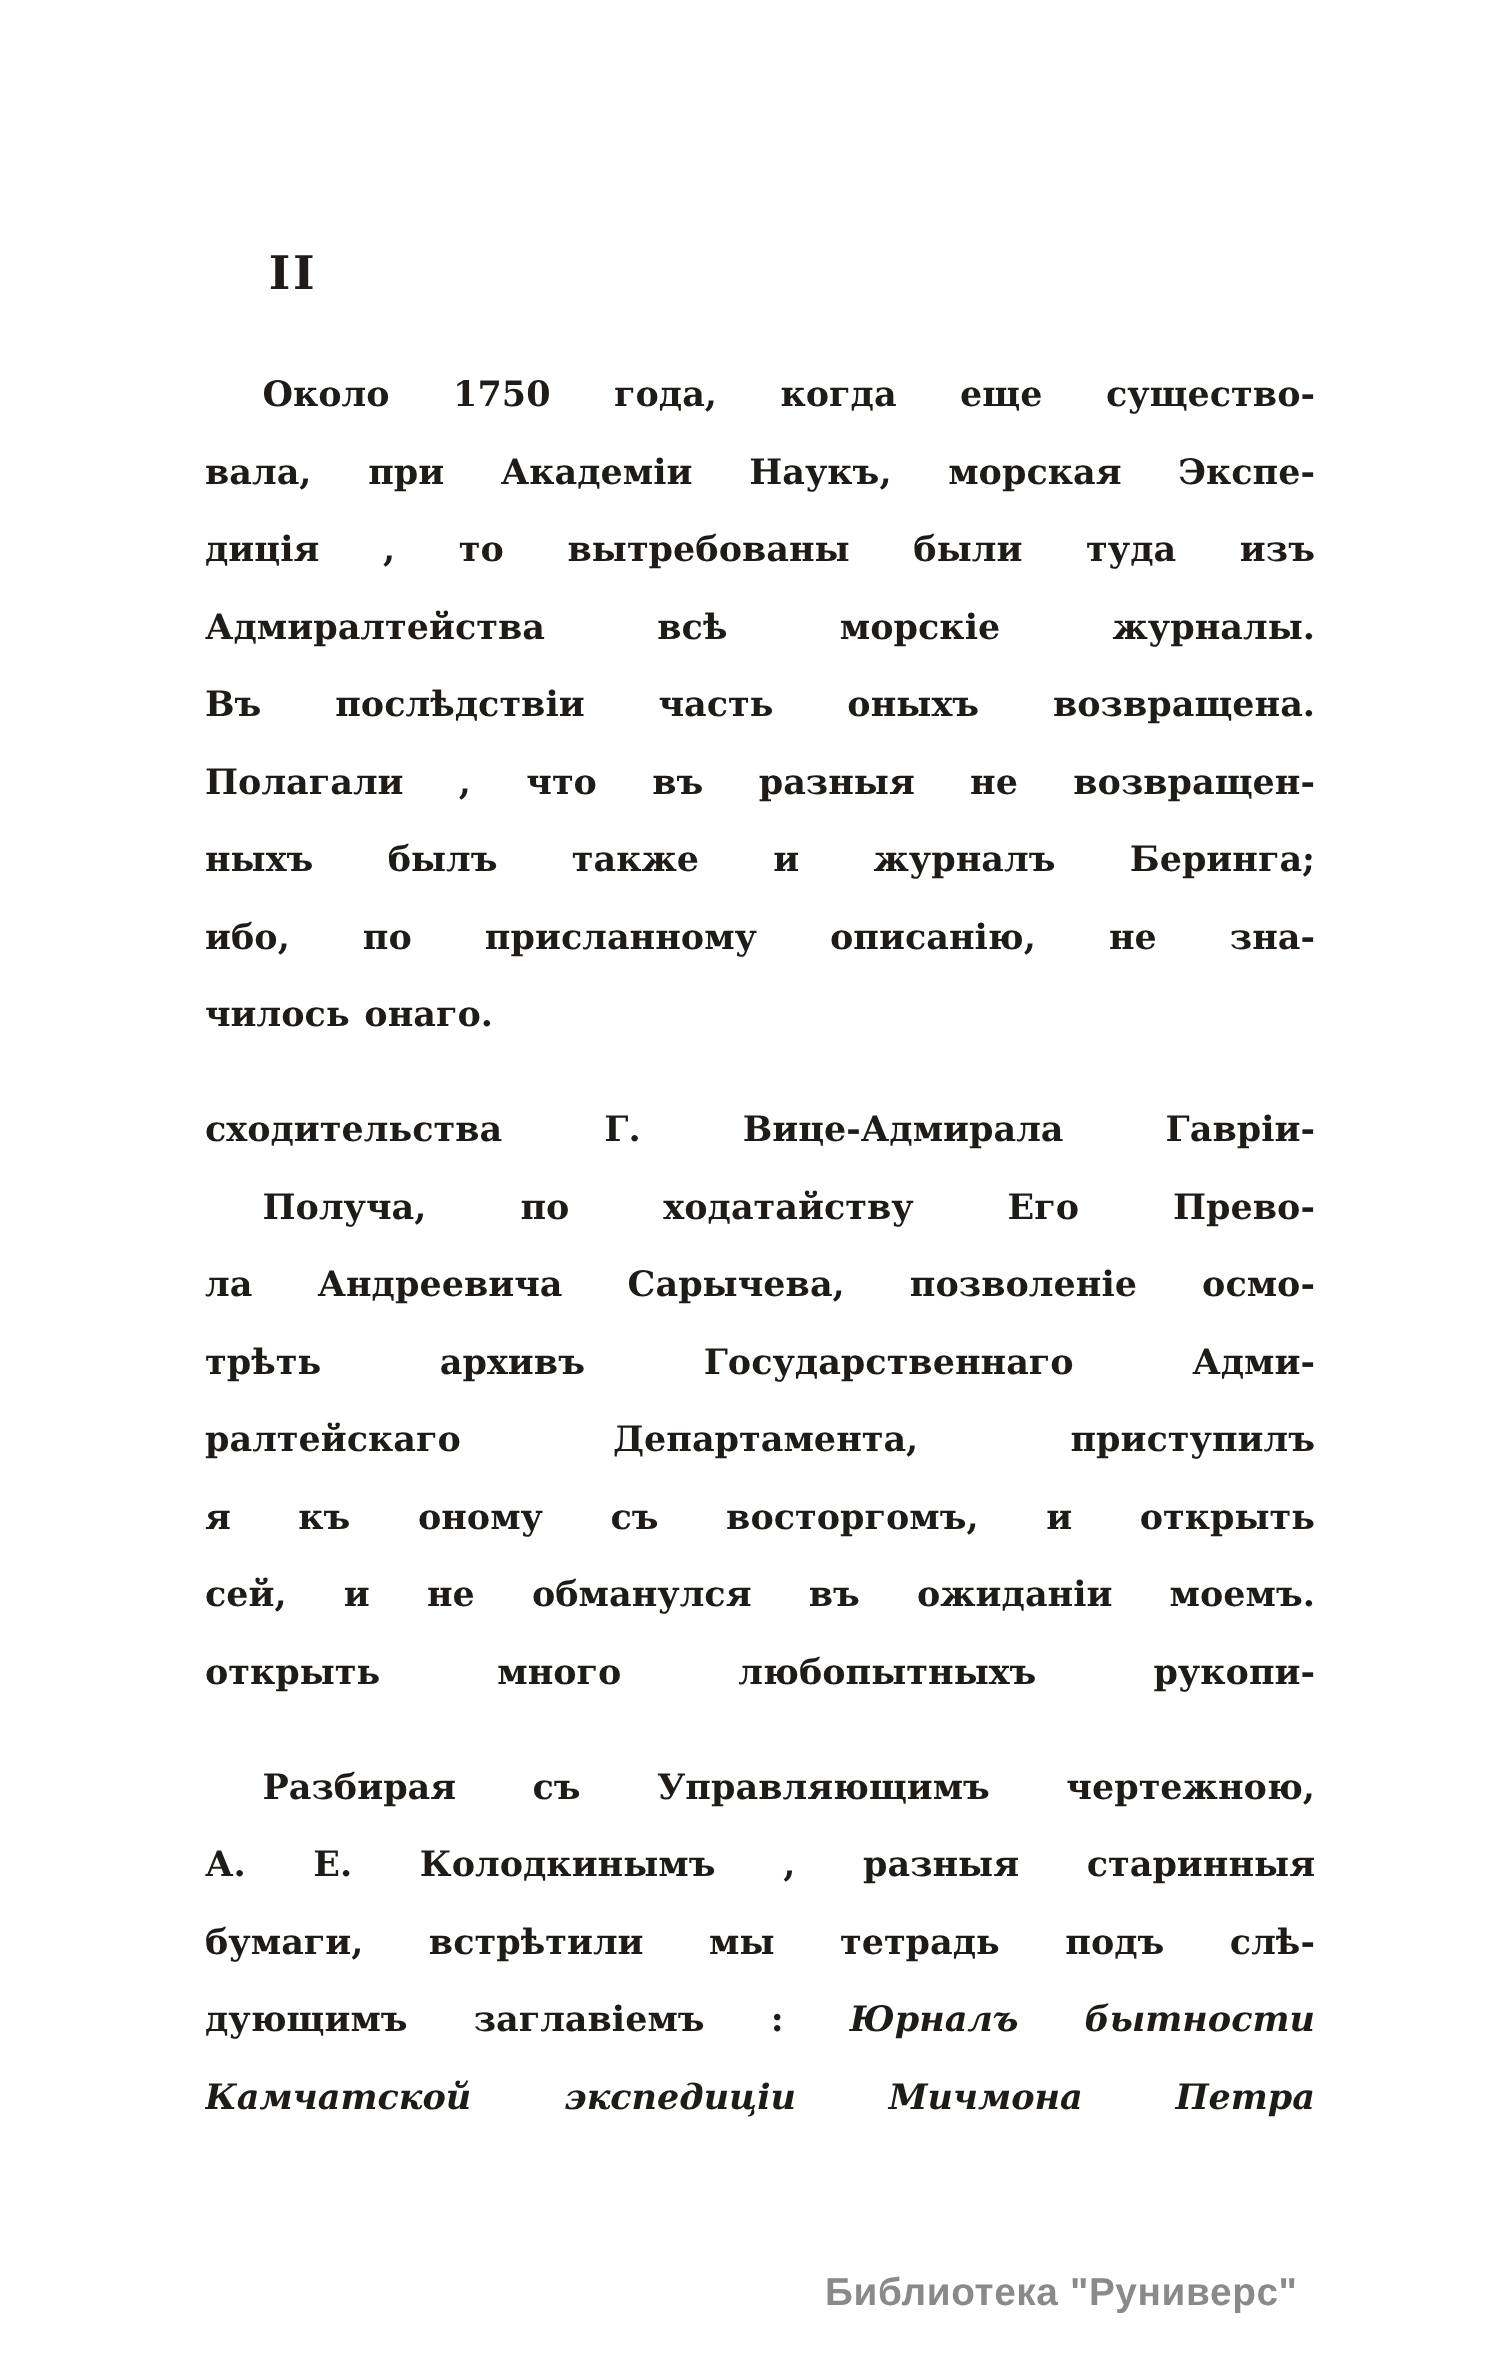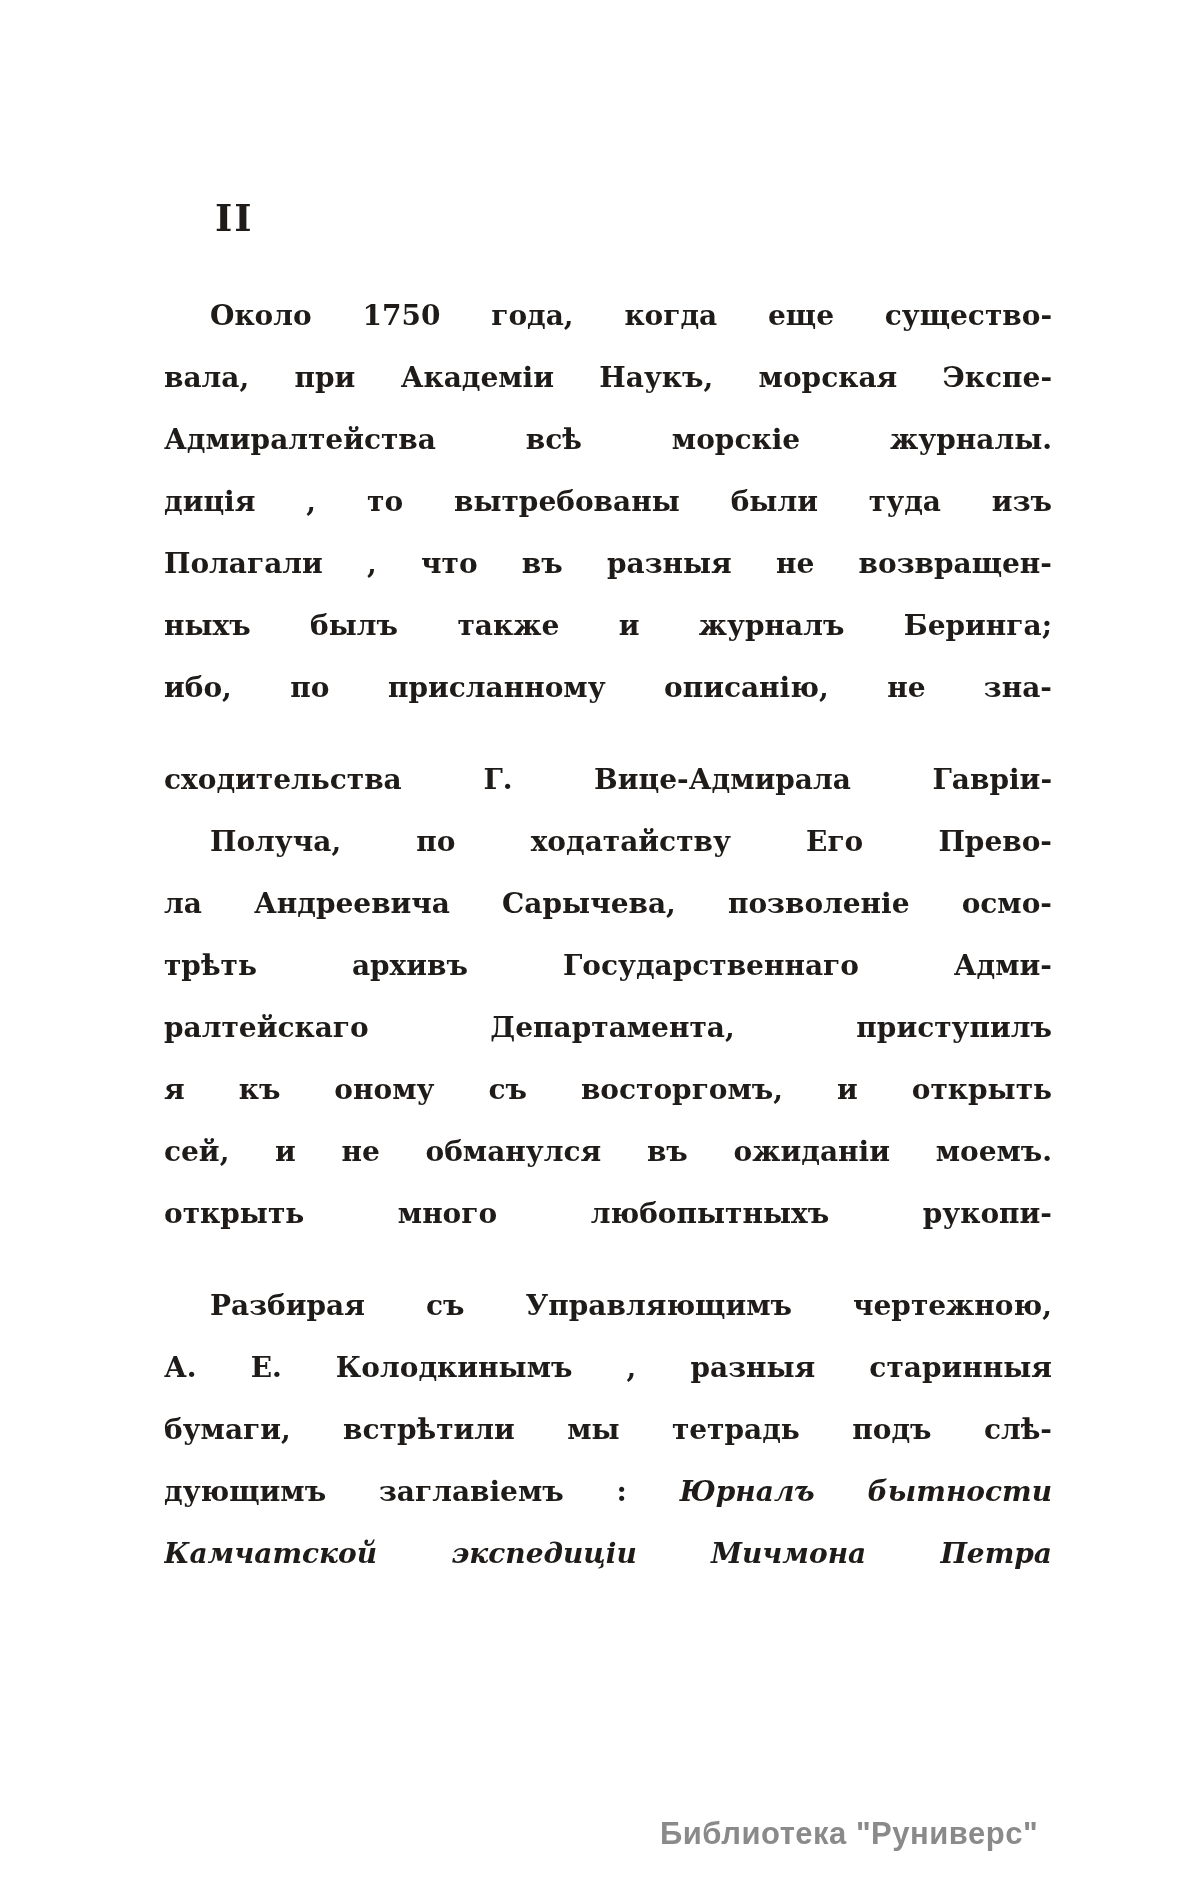"Адмиралтейства всѣ морскіе журналы." div.line { order: before "диція , то вытребованы были" -> after "диція , то вытребованы были" }
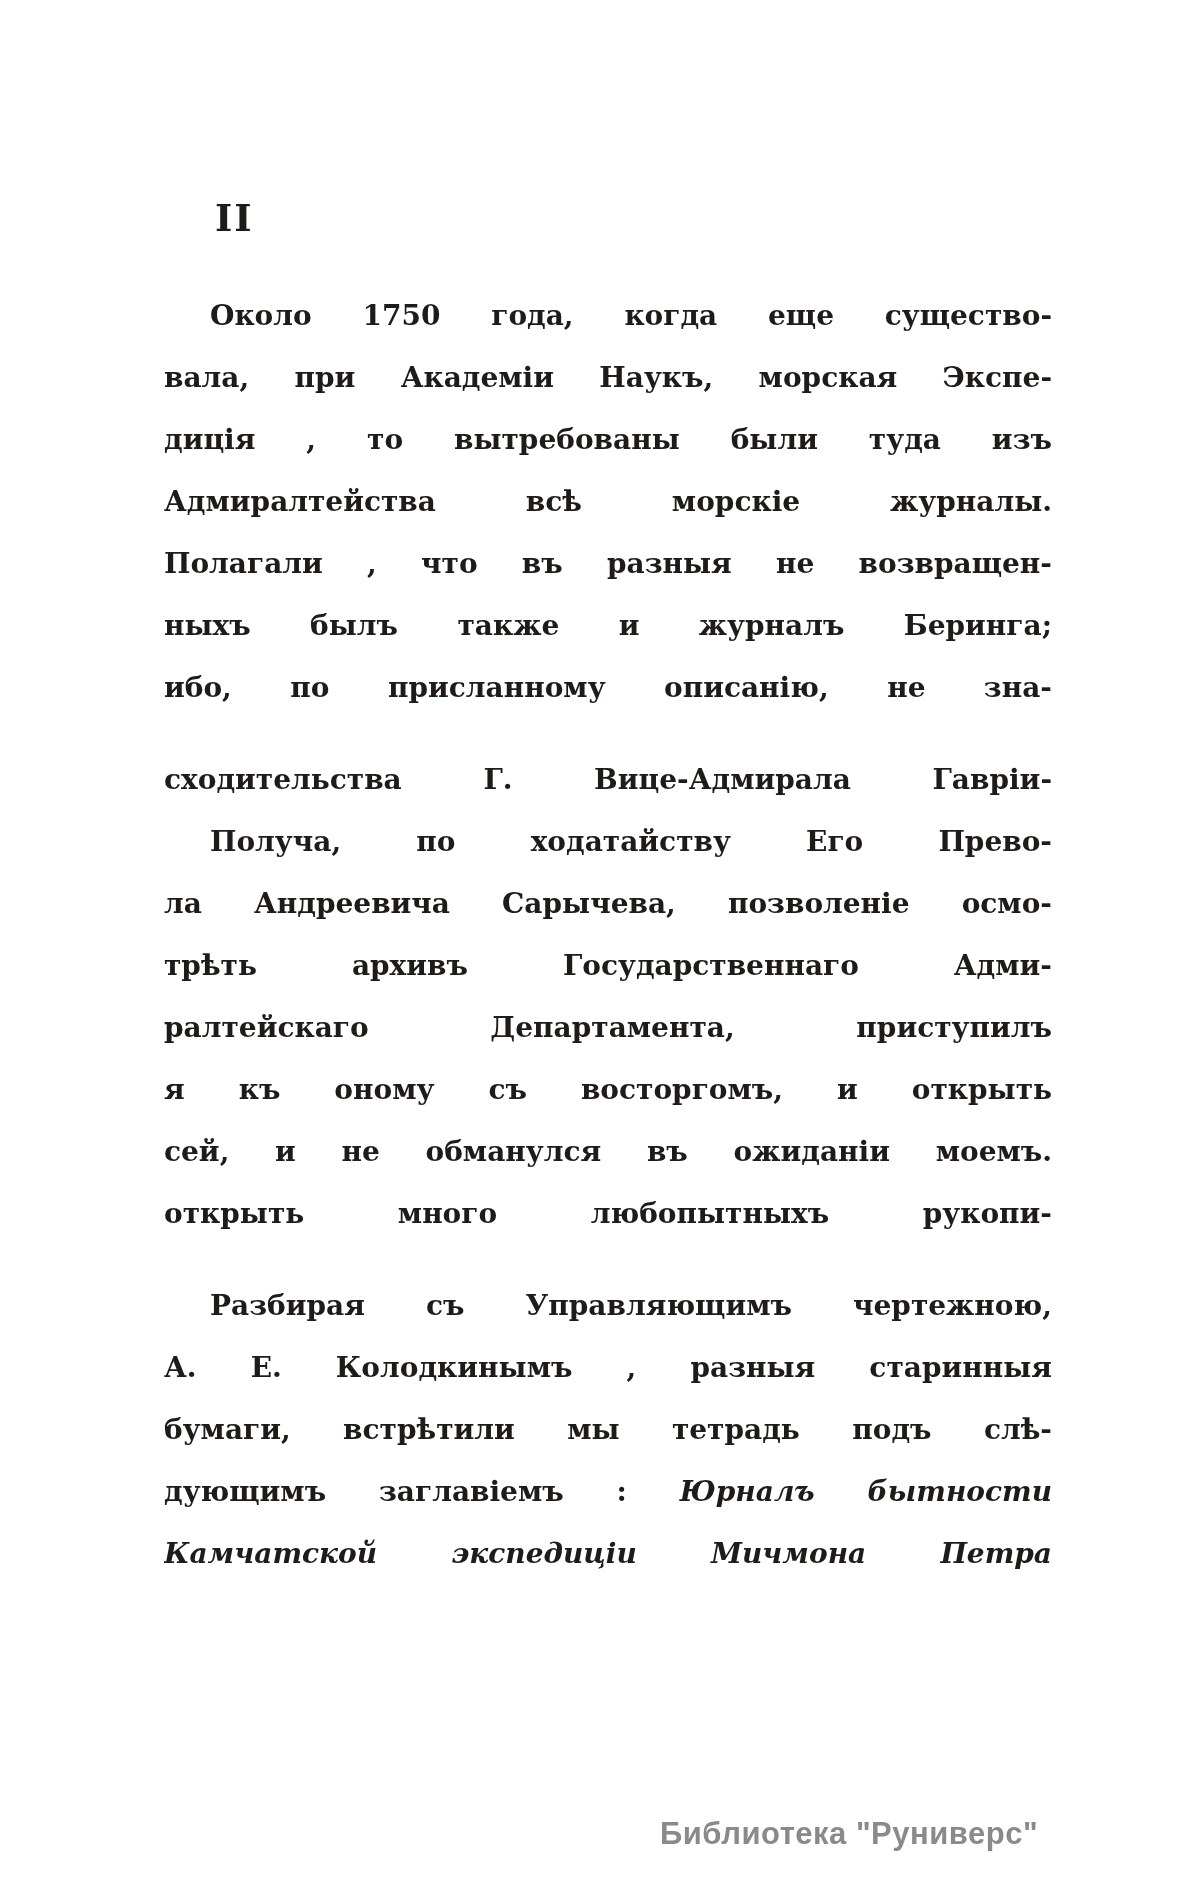"Въ послѣдствіи часть оныхъ возвращена." div.line { html: none -> <div><span>Въ послѣдствіи часть оныхъ возвращена.</span></div> }
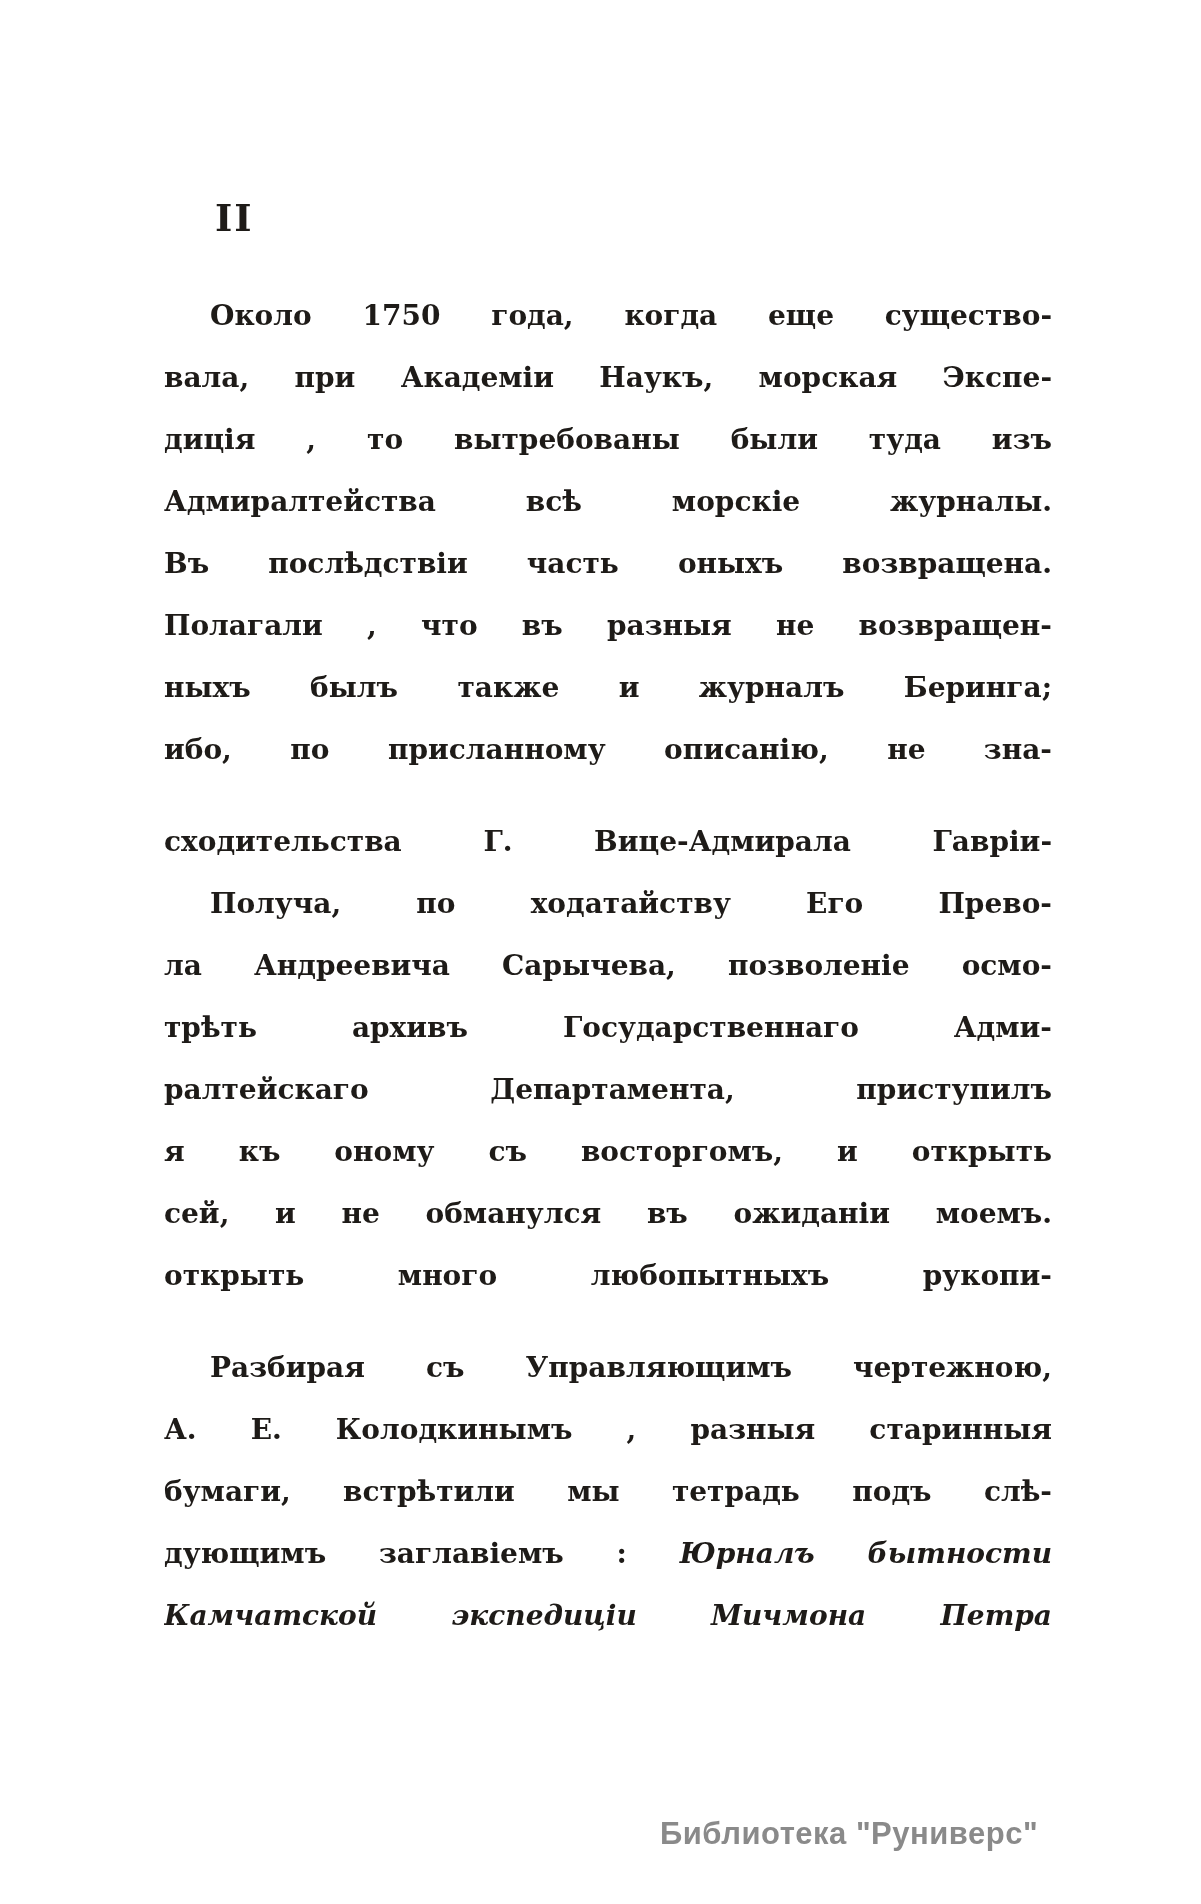"чилось онаго." div.line { html: none -> <div><span>чилось онаго.</span></div> }
